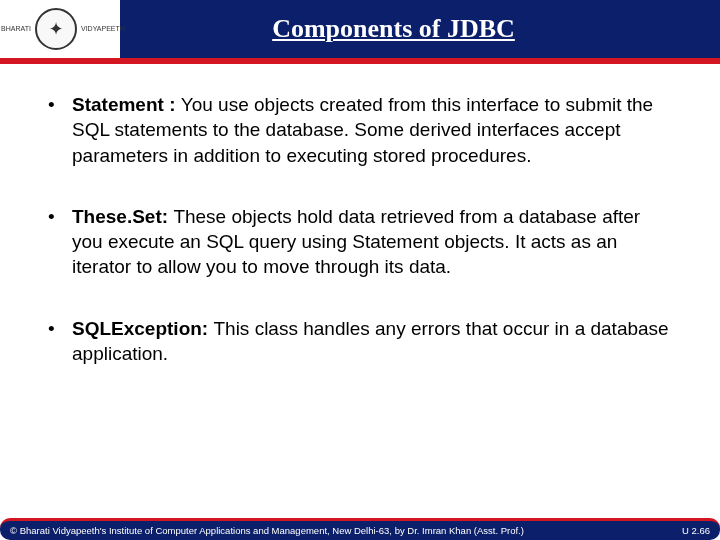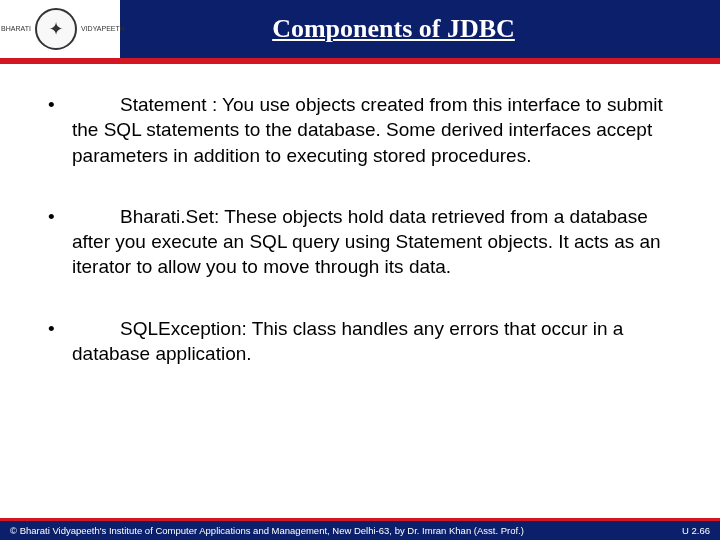"Statement :" .bold { font-weight: normal -> bold; margin-left: 48px -> none }
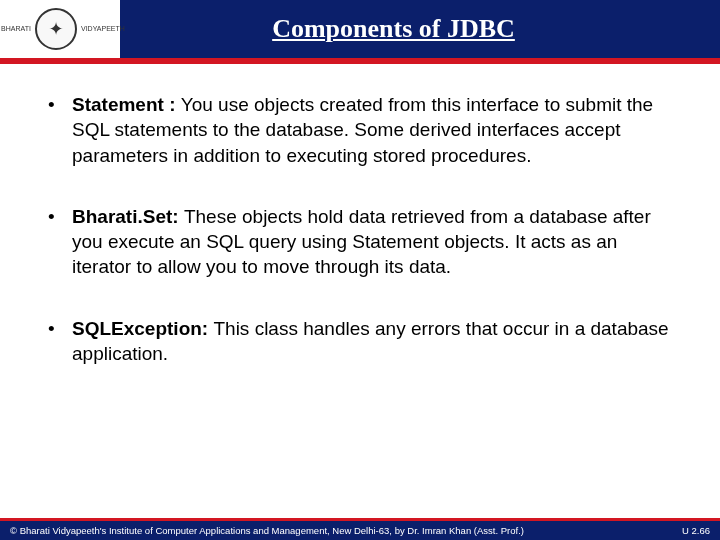"Bharati.Set:" span.bold { text: Bharati.Set -> These.Set }
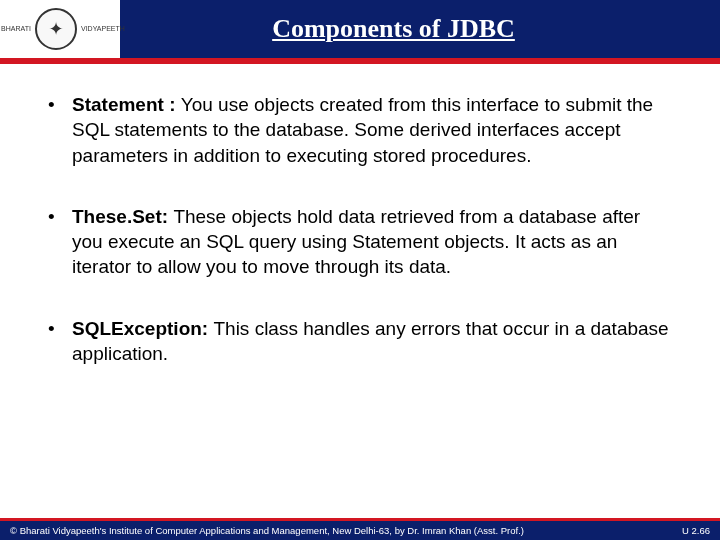"© Bharati Vidyapeeth's Institute of" .footer { border-radius: none -> 10px }
